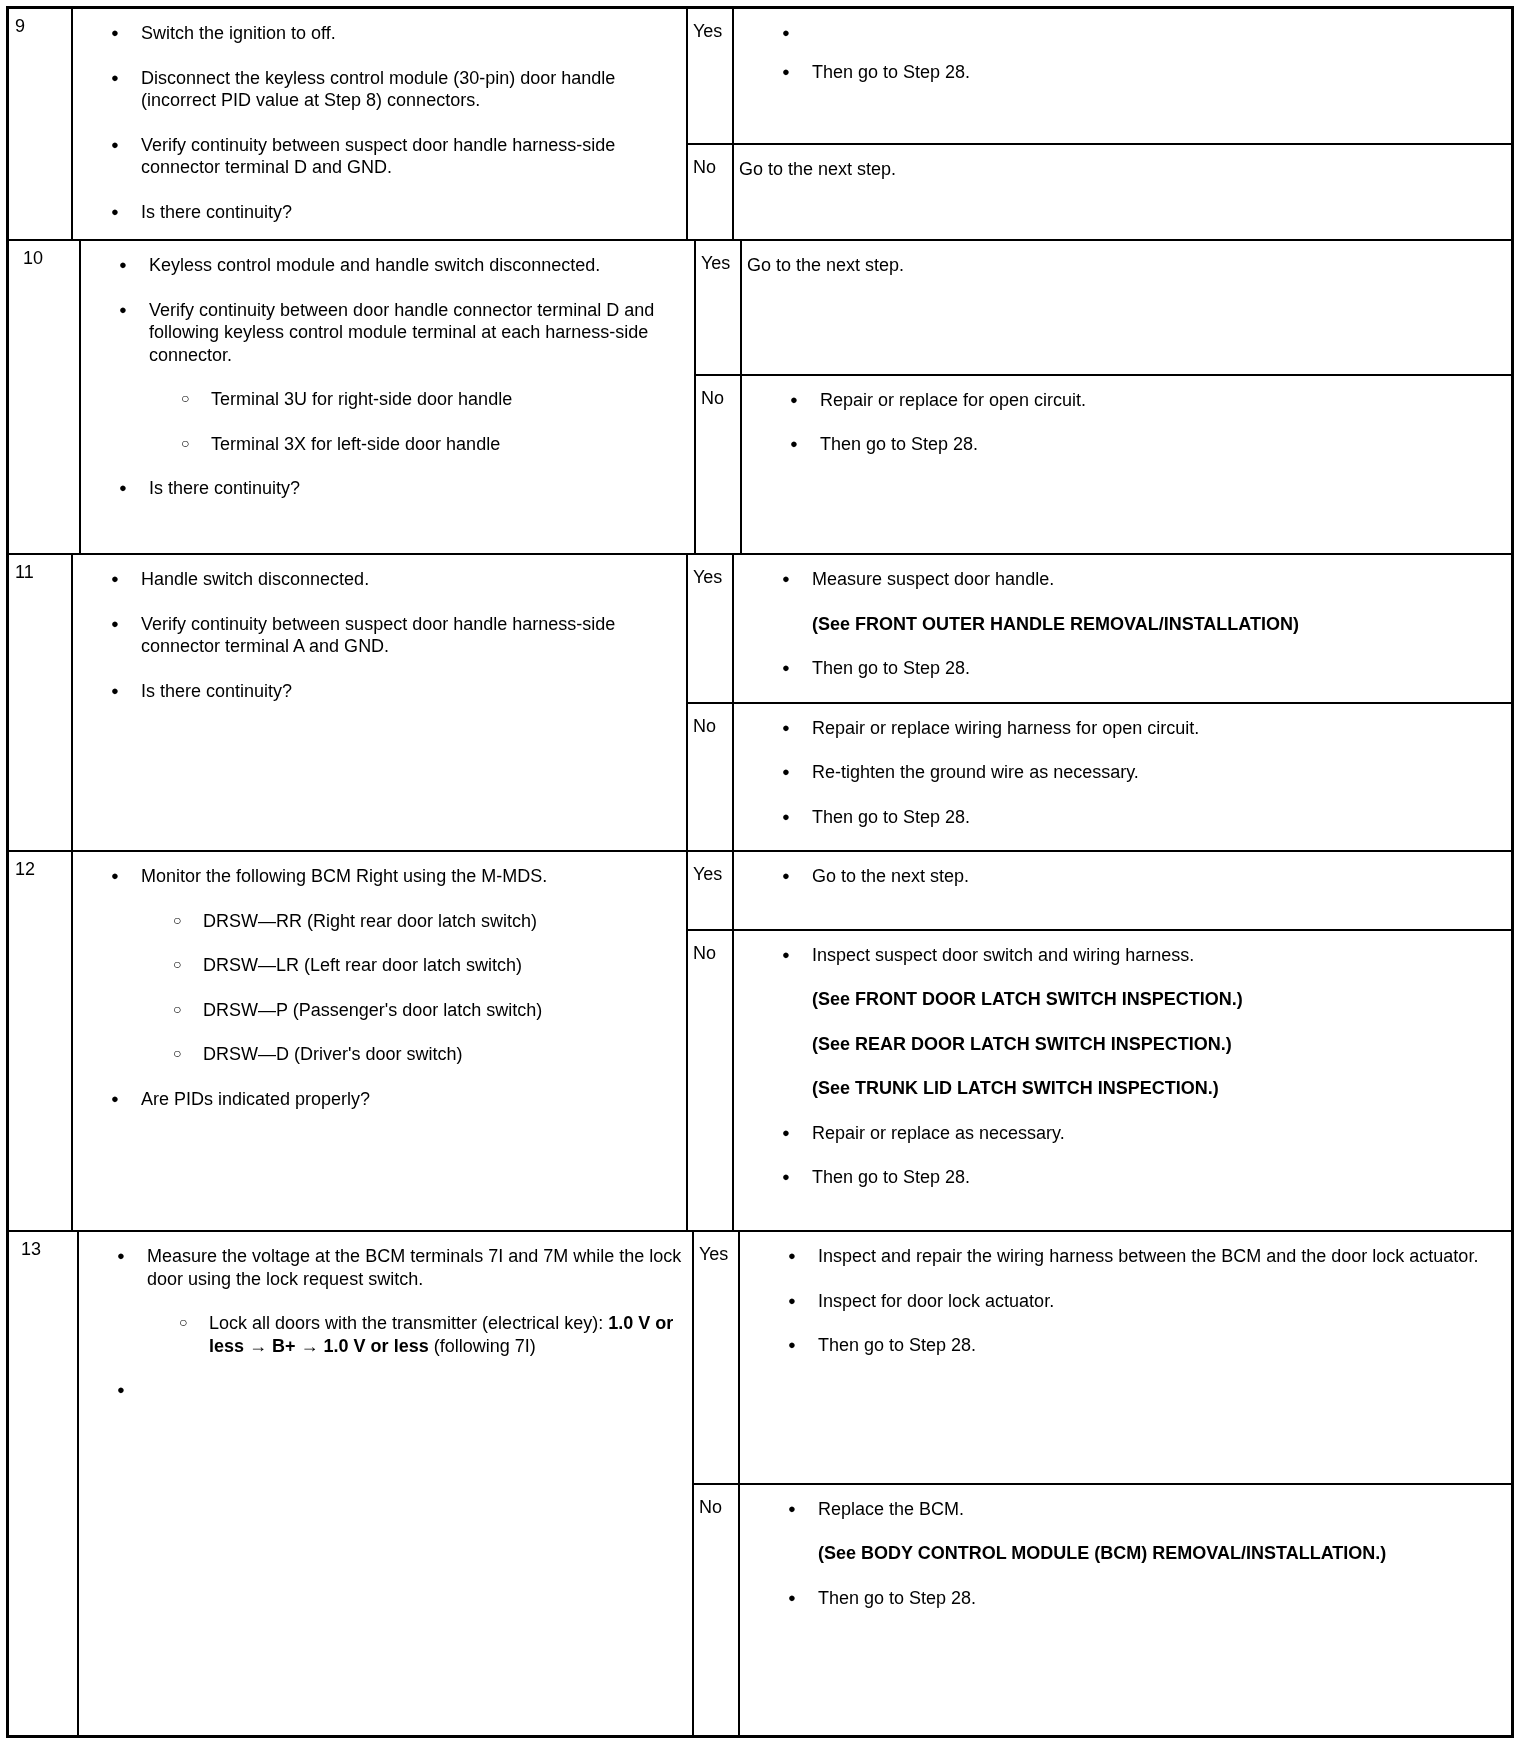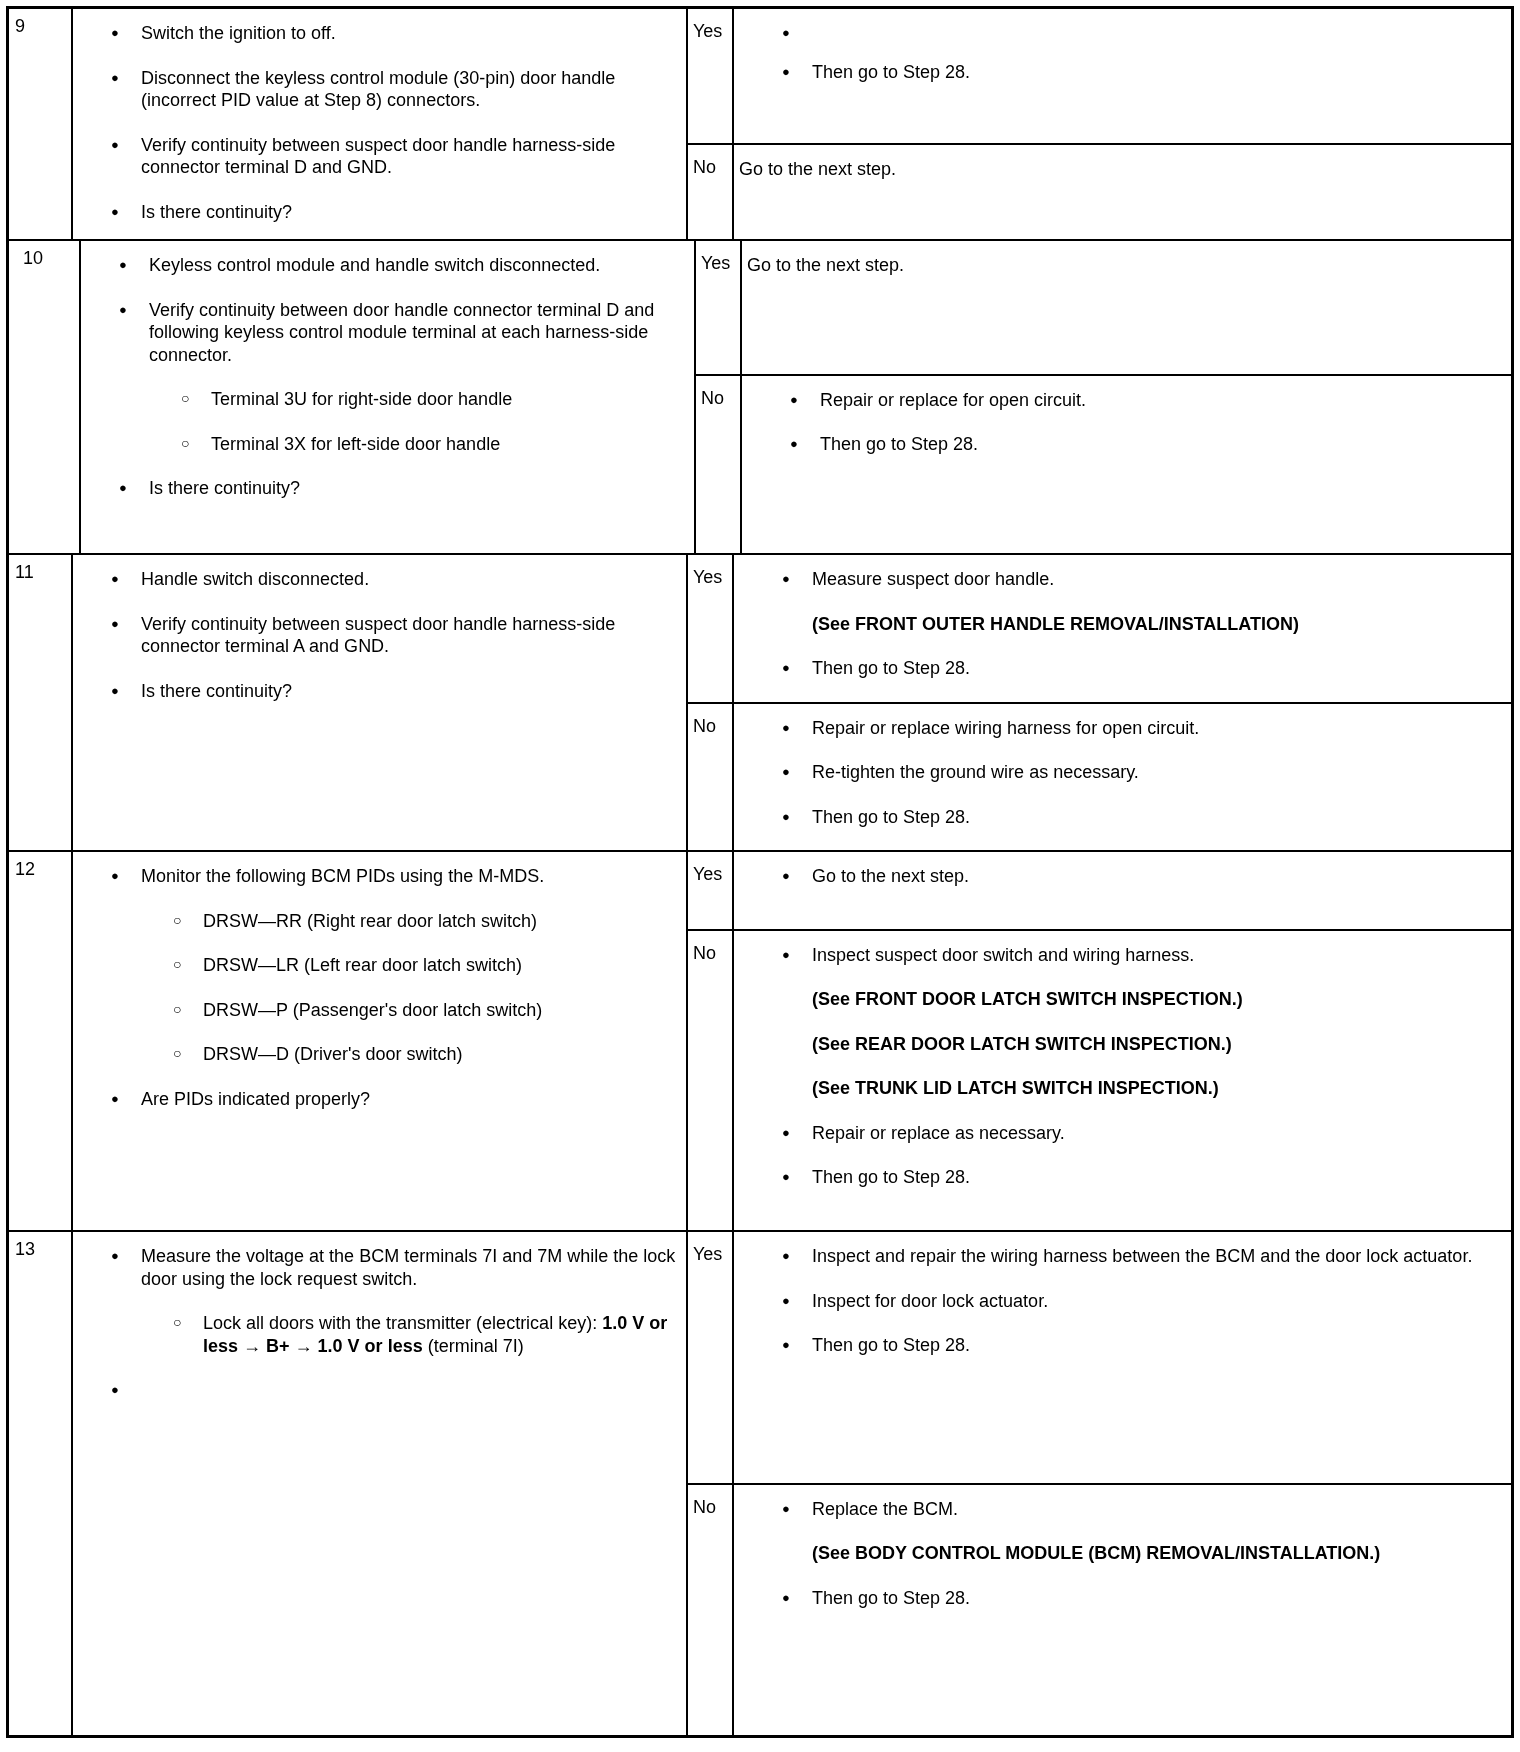"Monitor the following BCM PIDs" span.text { text: PIDs -> Right }
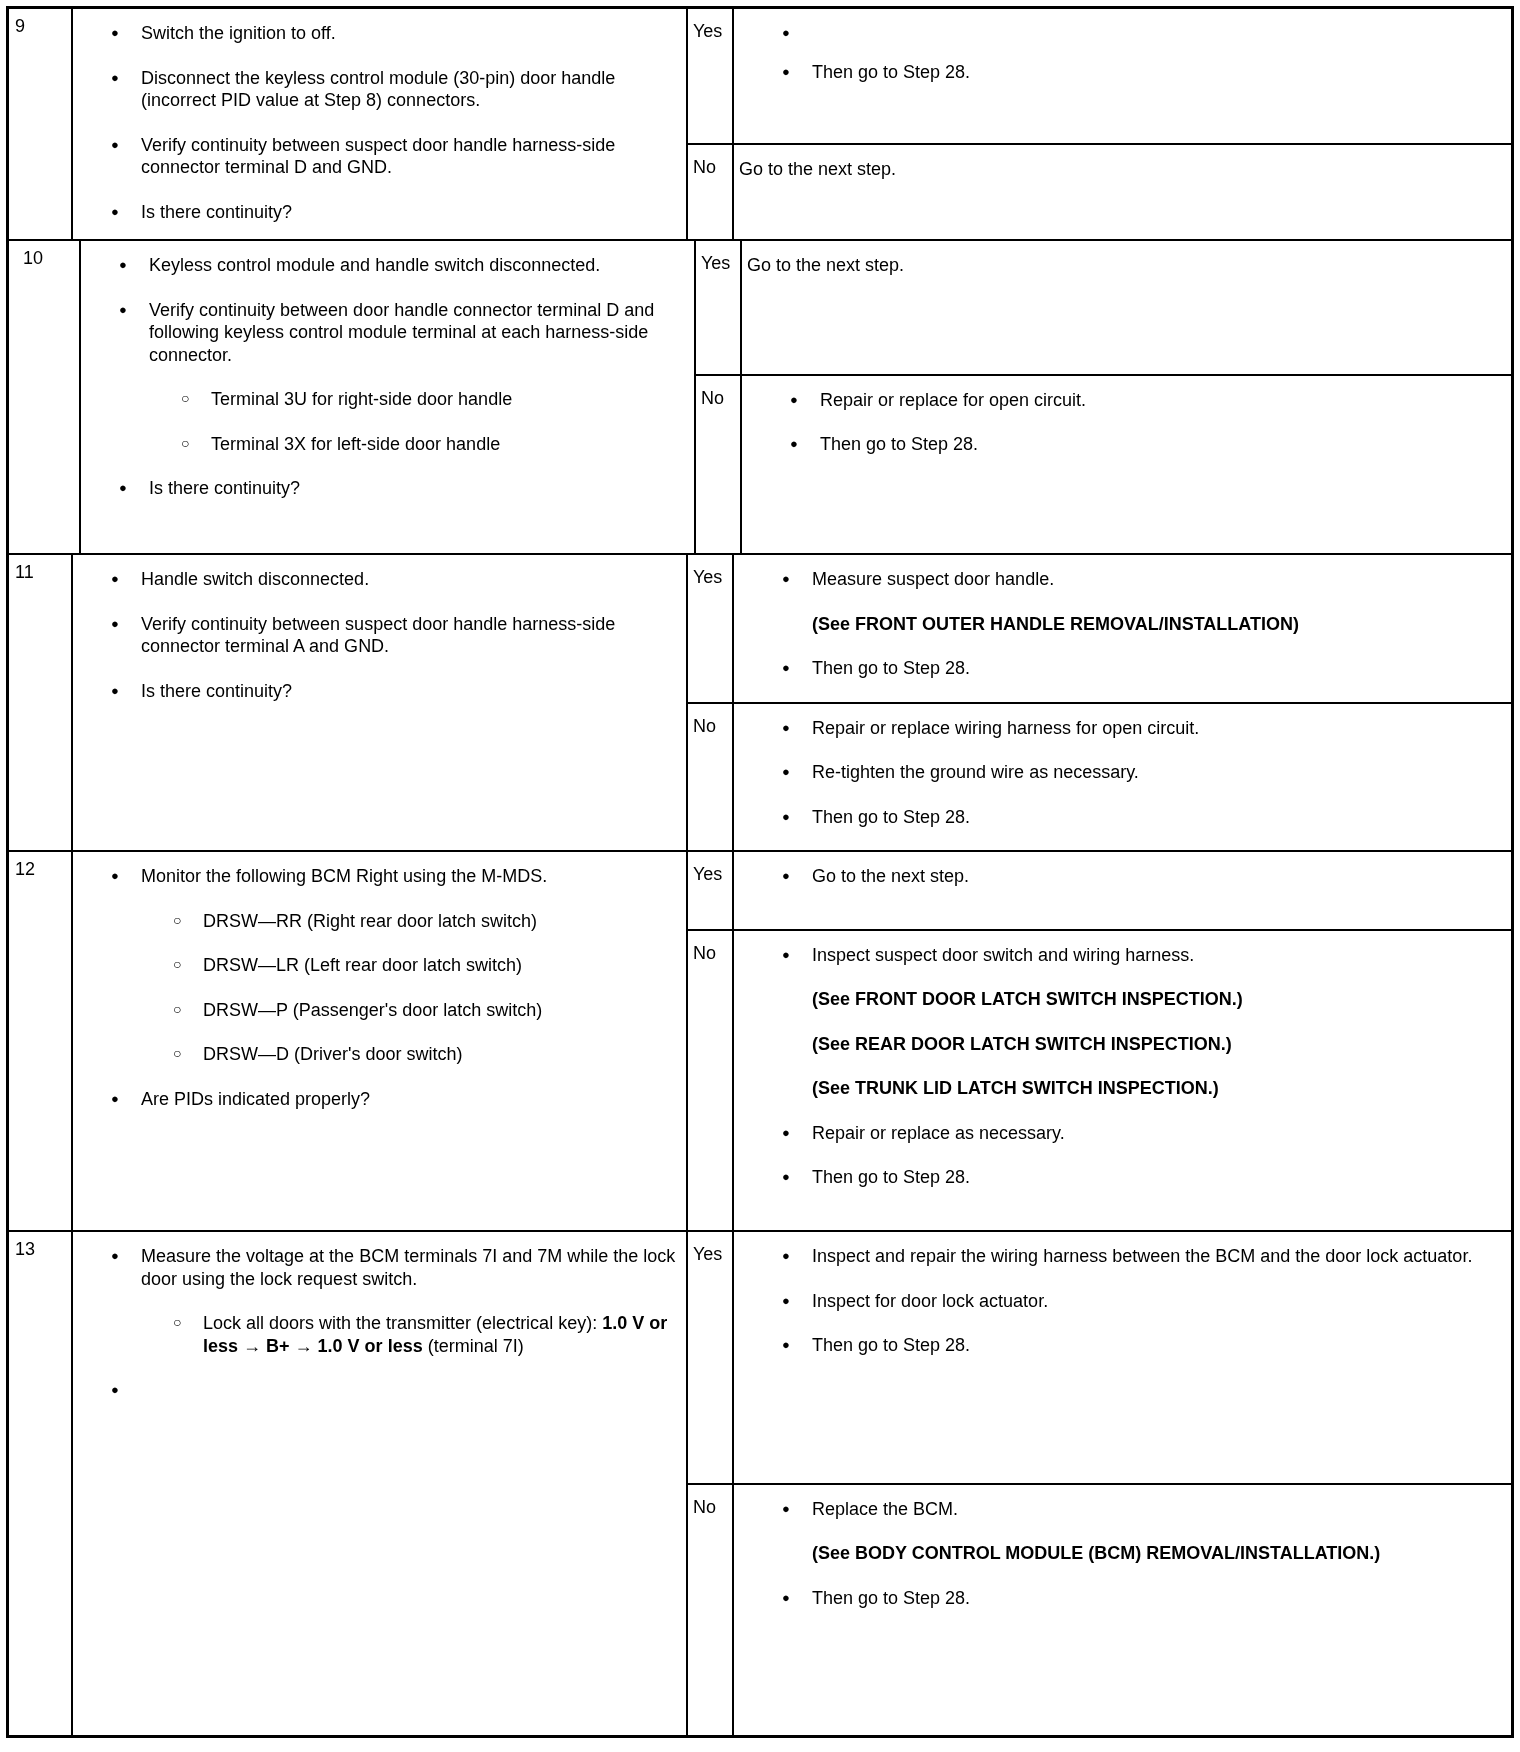"13" .step-row:last-child { margin-left: none -> 6px }
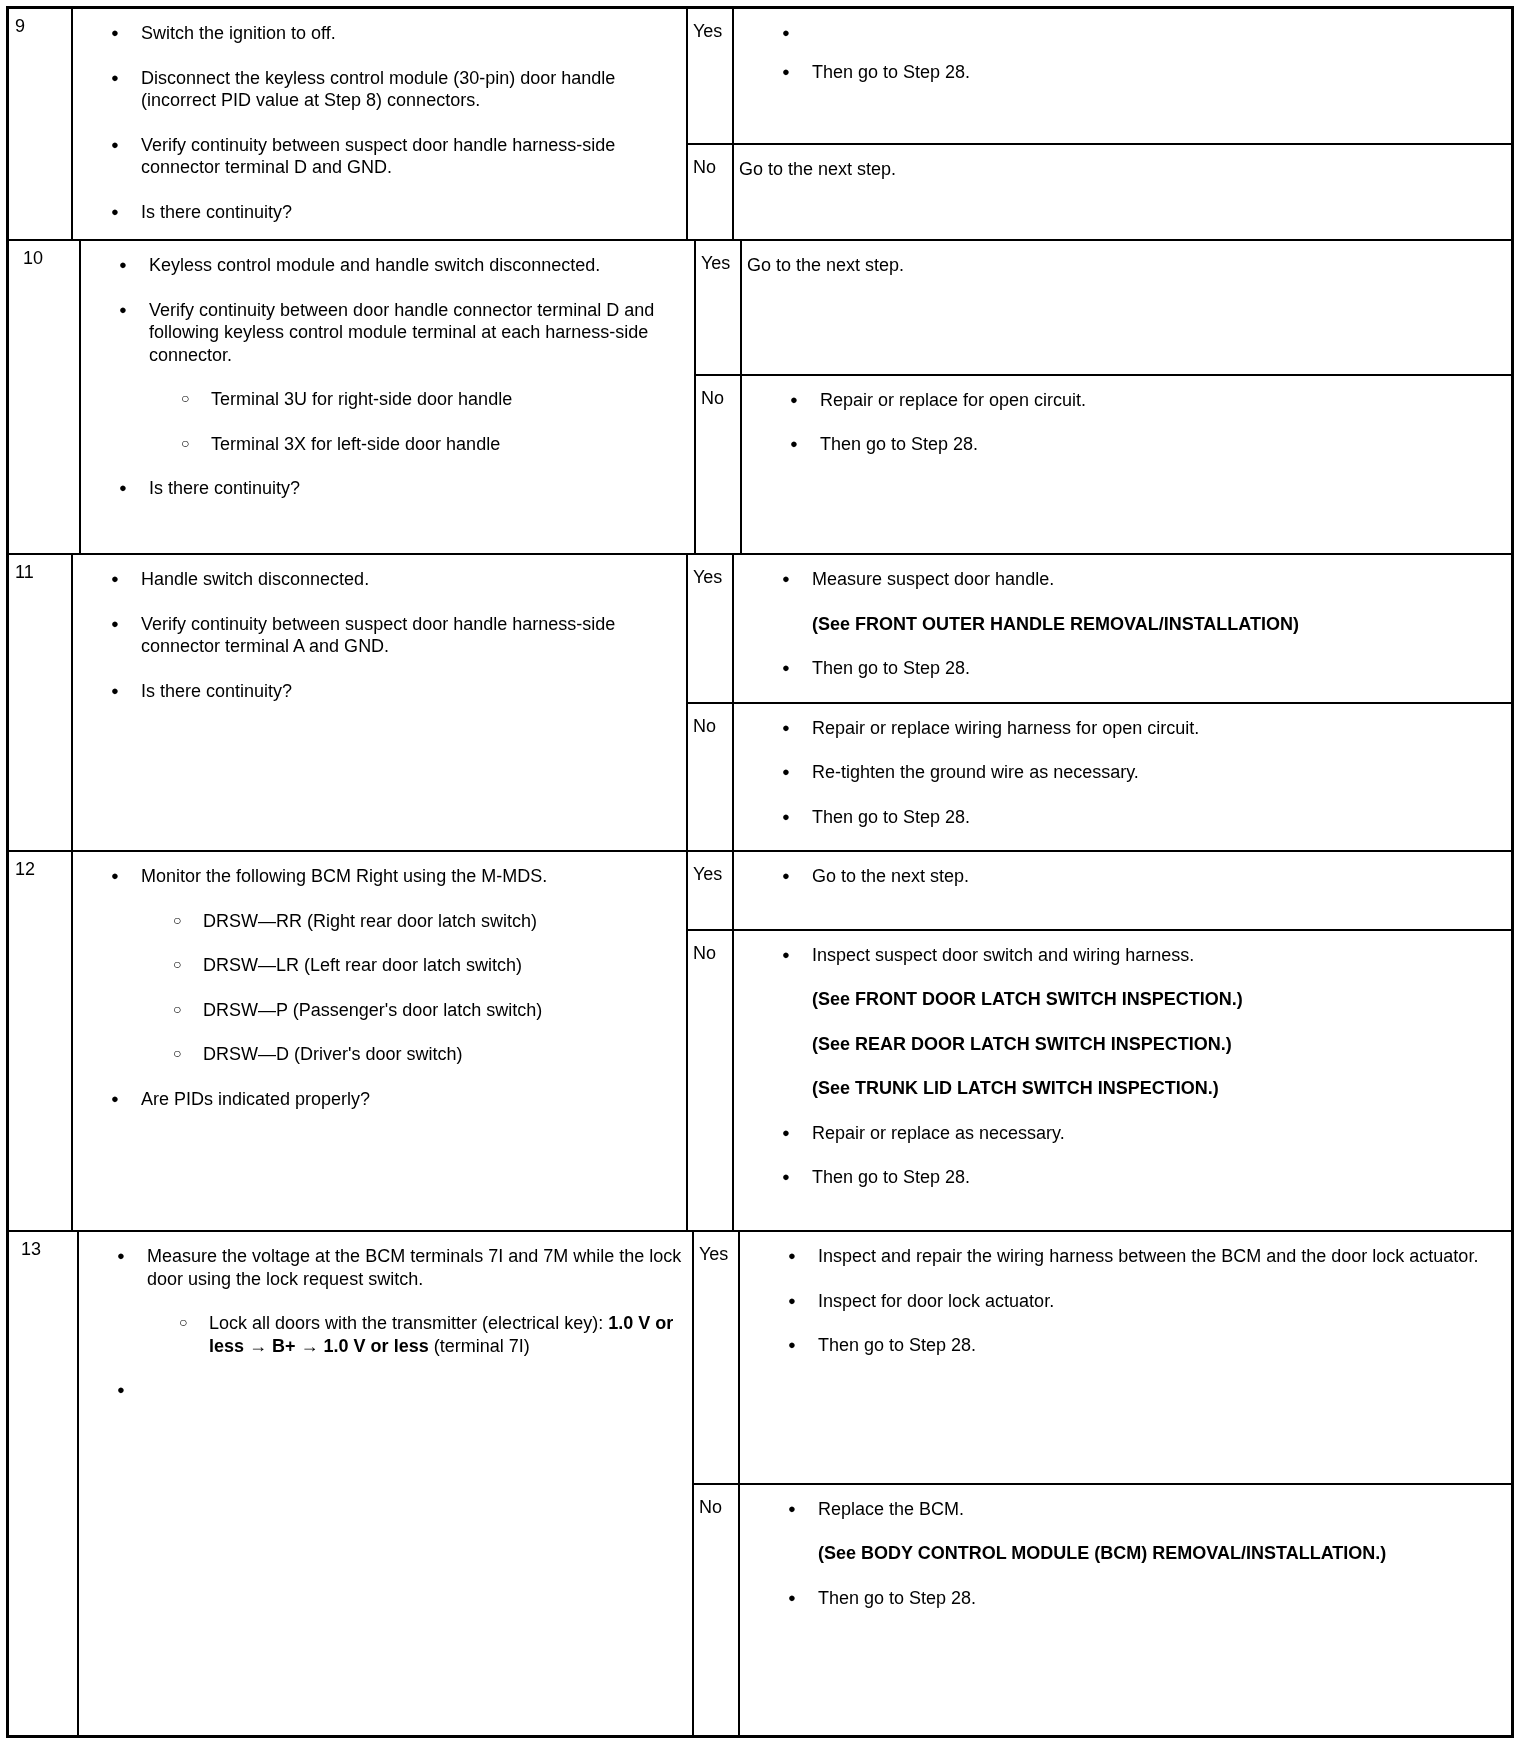"(terminal 7I)" span { text: terminal -> following }
